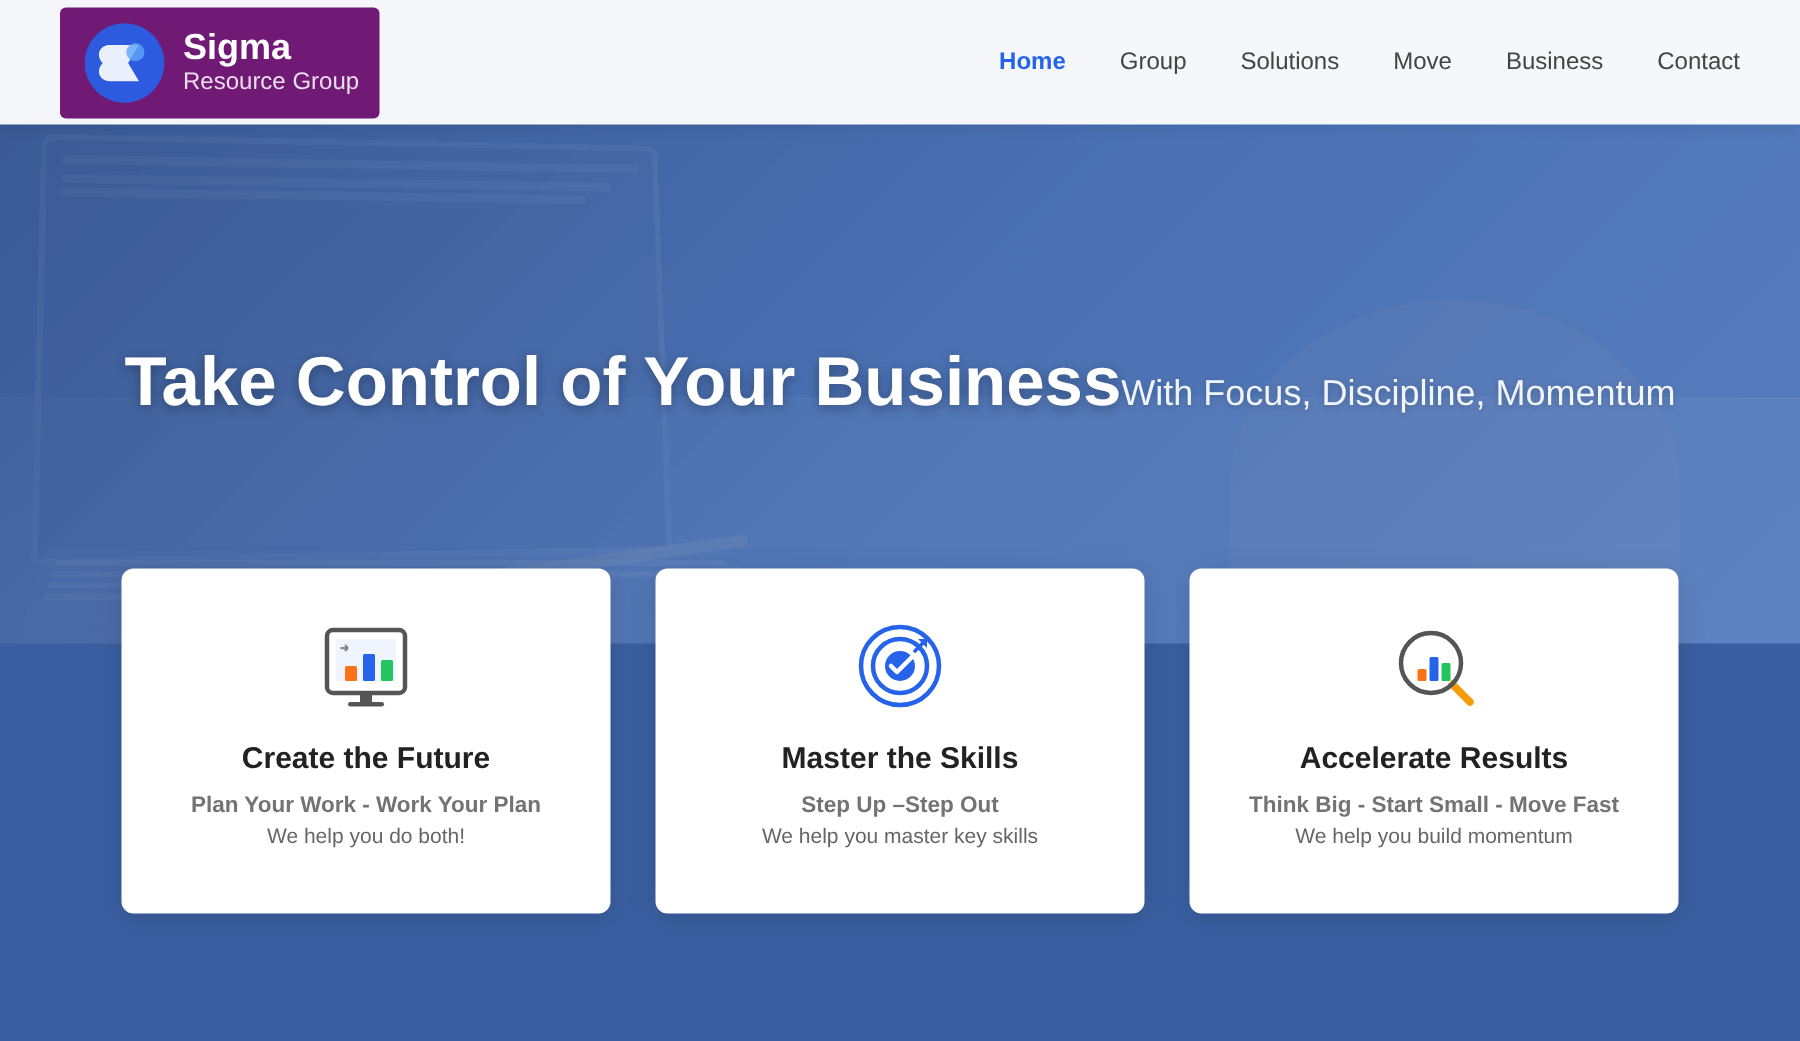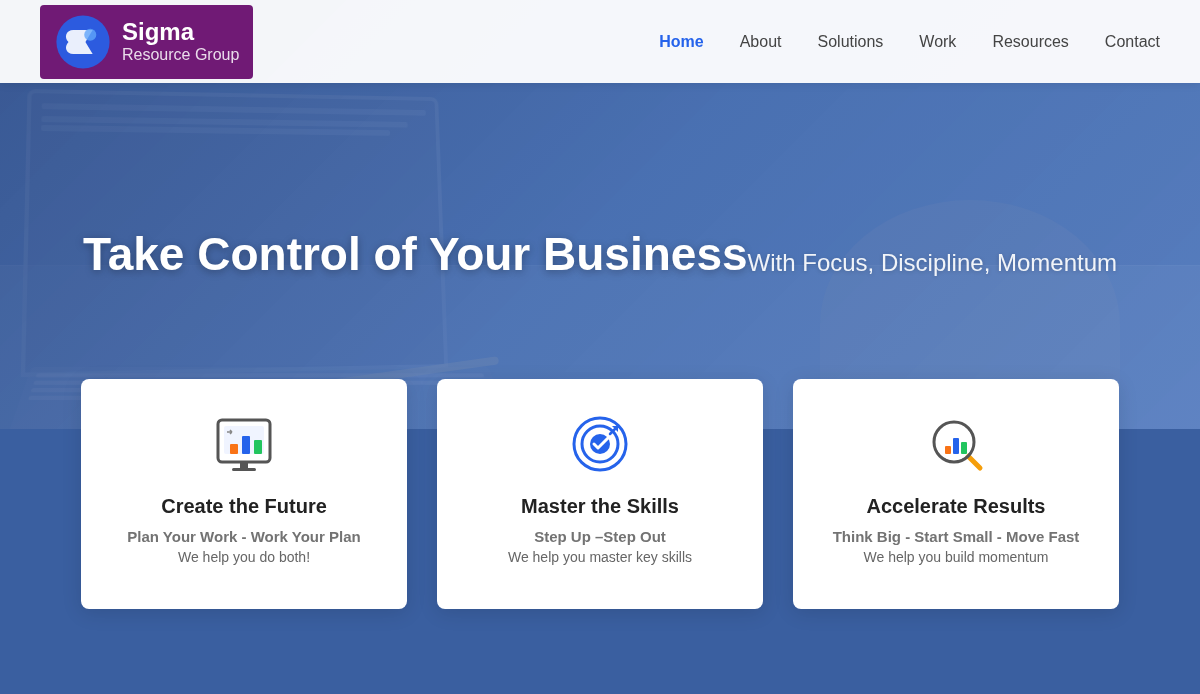"About" a { text: About -> Group }
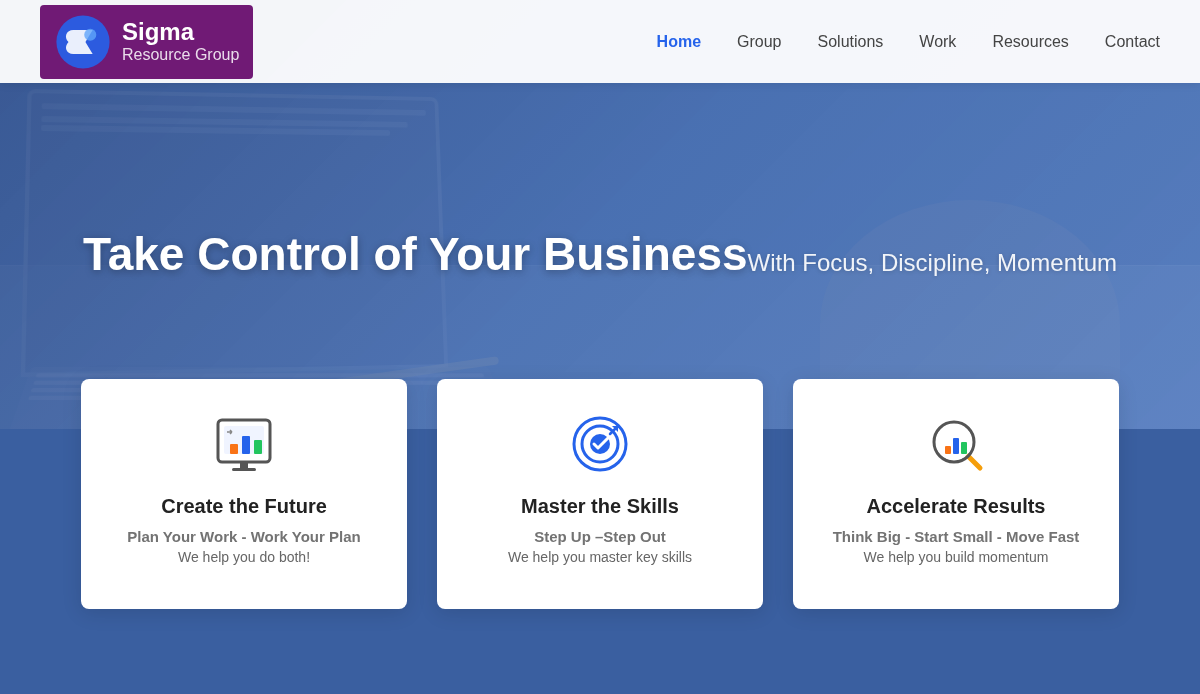"Work" a { text: Work -> Move }
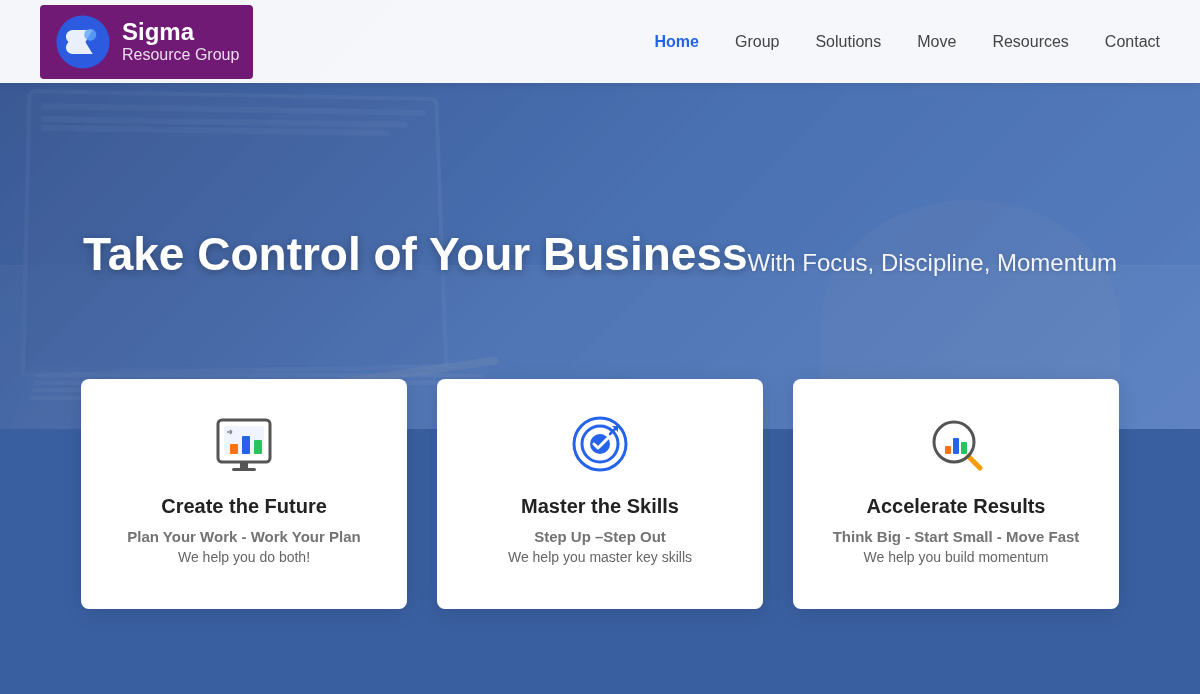"Resources" a { text: Resources -> Business }
